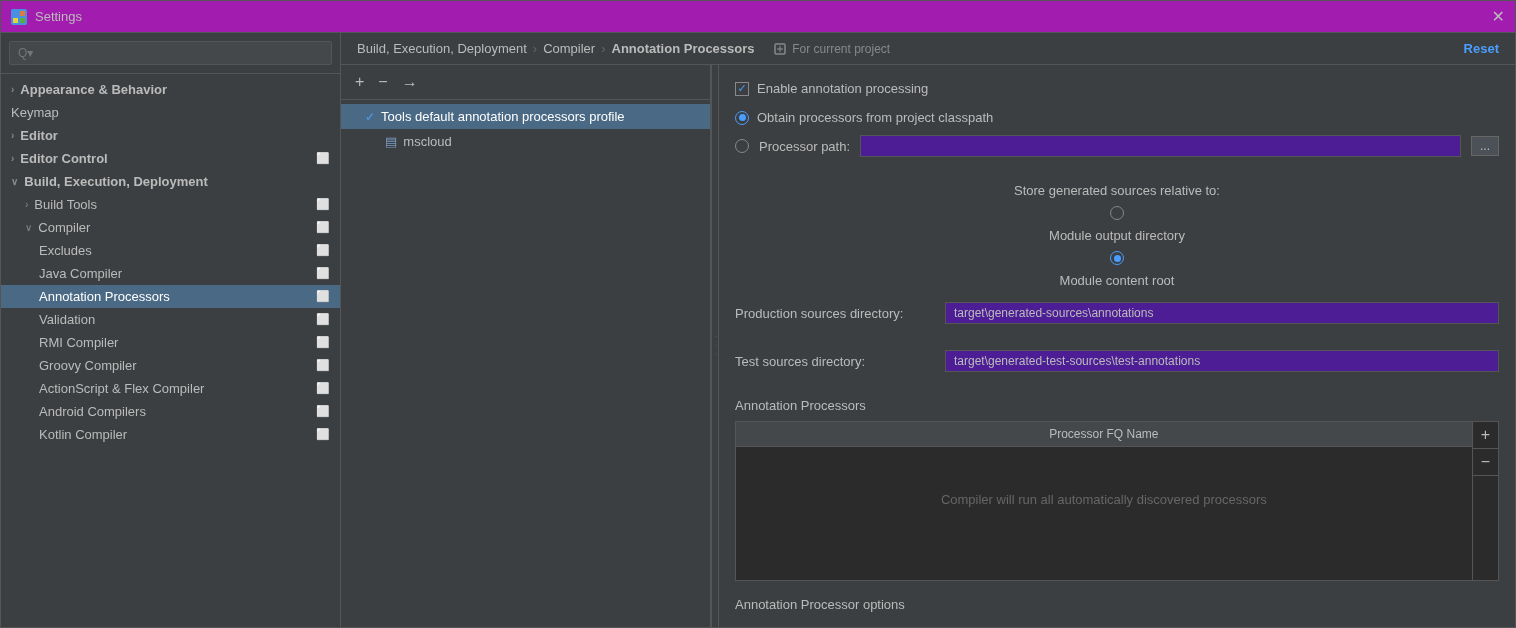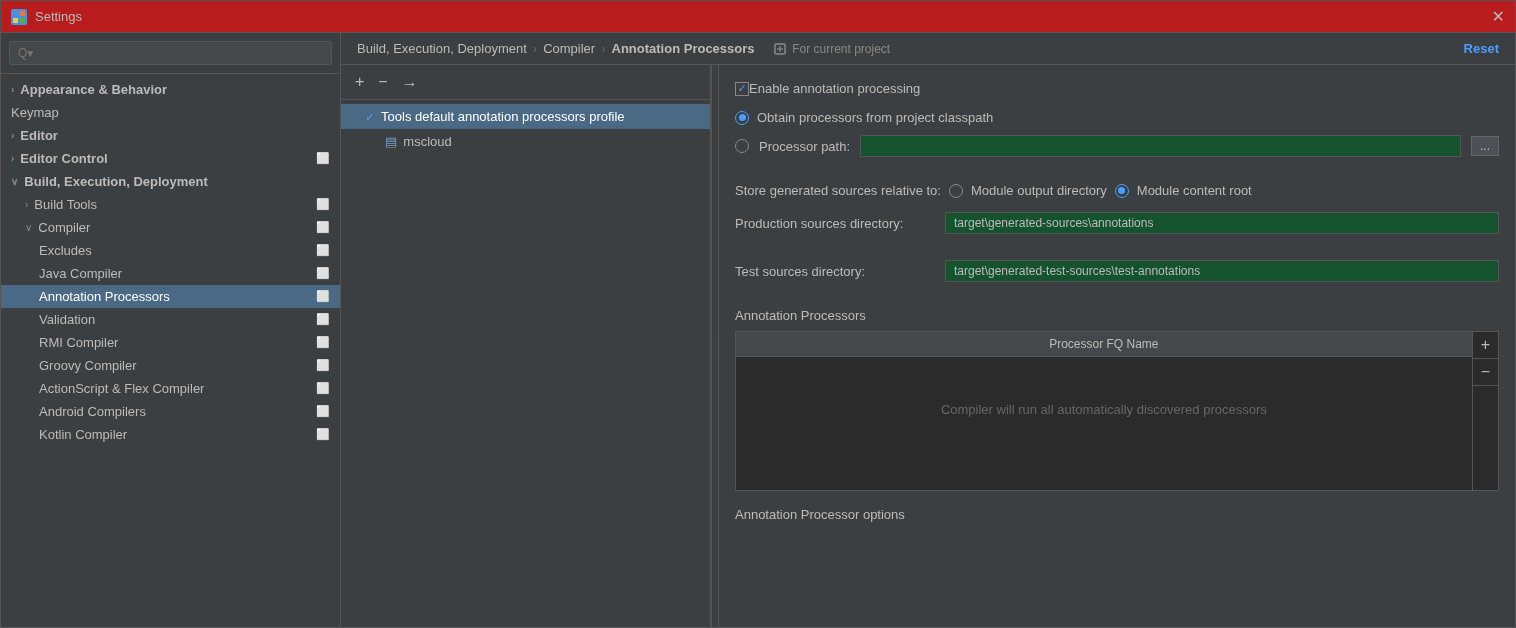"Settings" .title-bar { background: #b91c1c -> #a21caf }
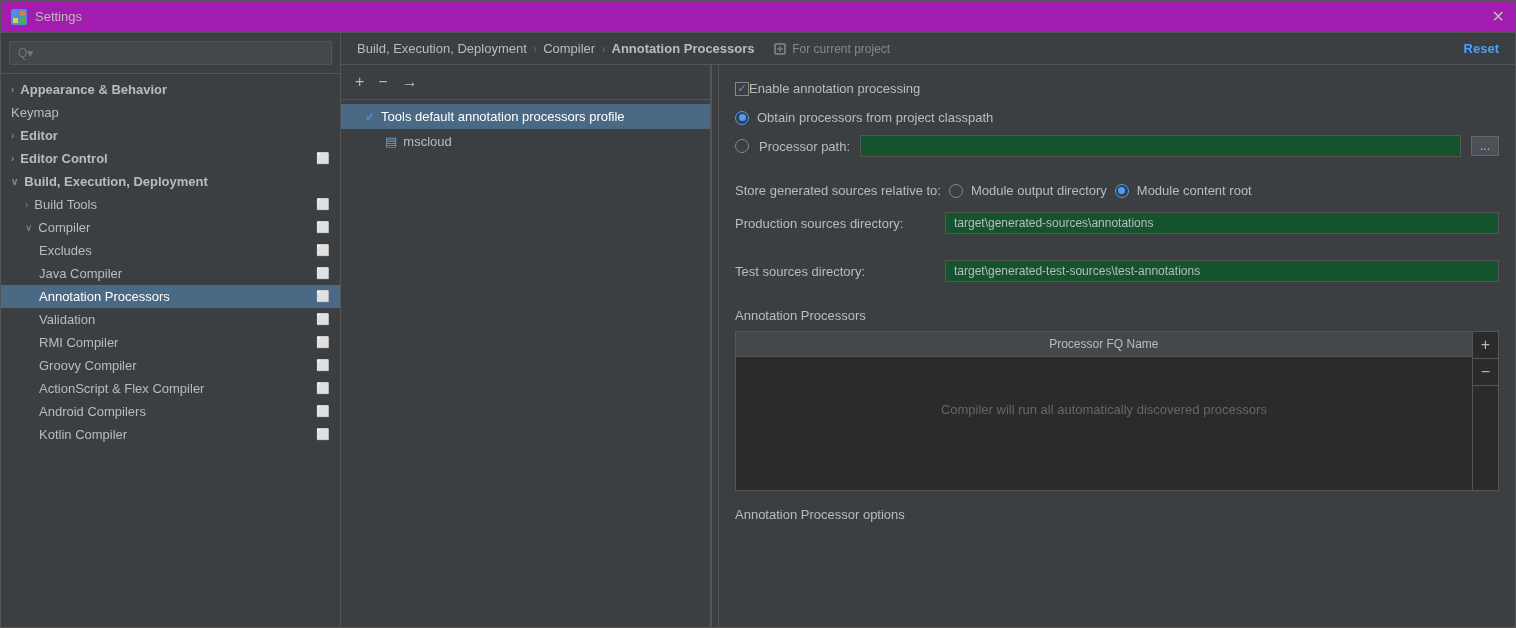"Enable annotation processing" .checkbox-row { gap: 0 -> 8px }
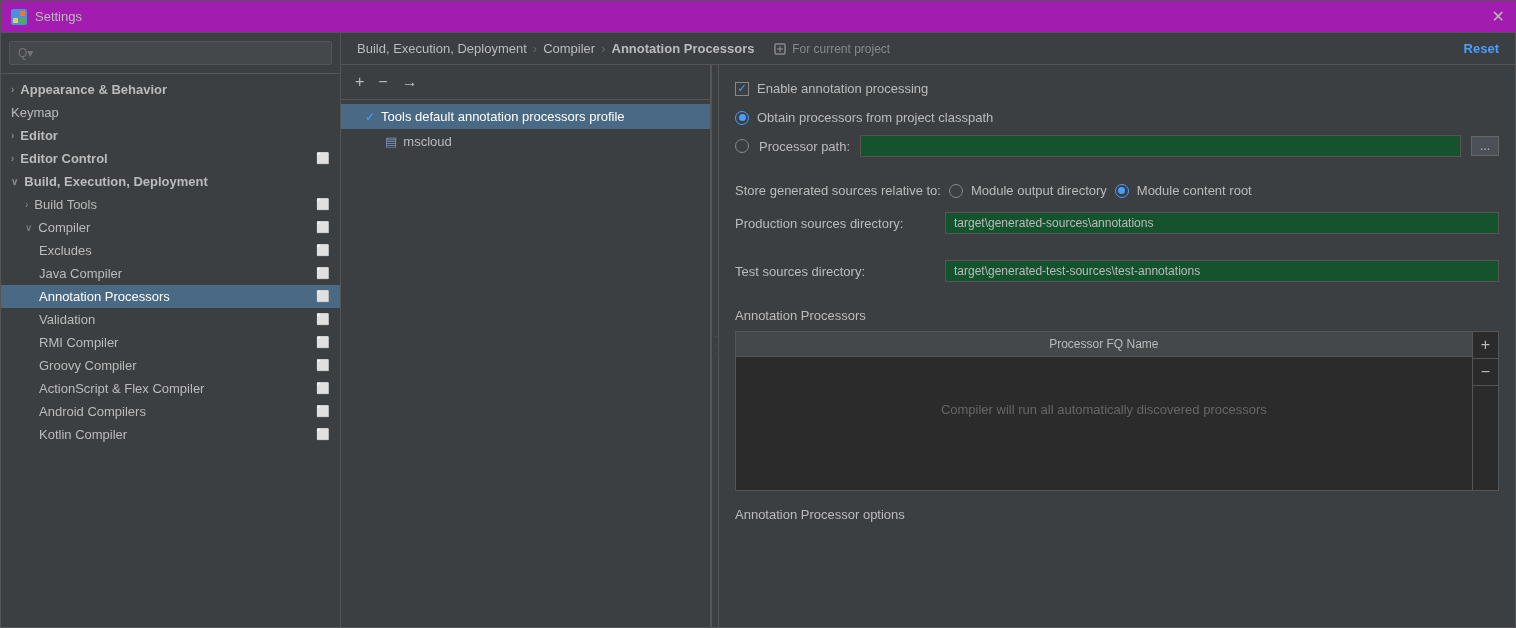"Store generated sources relative to:" .store-row { flex-direction: none -> column }
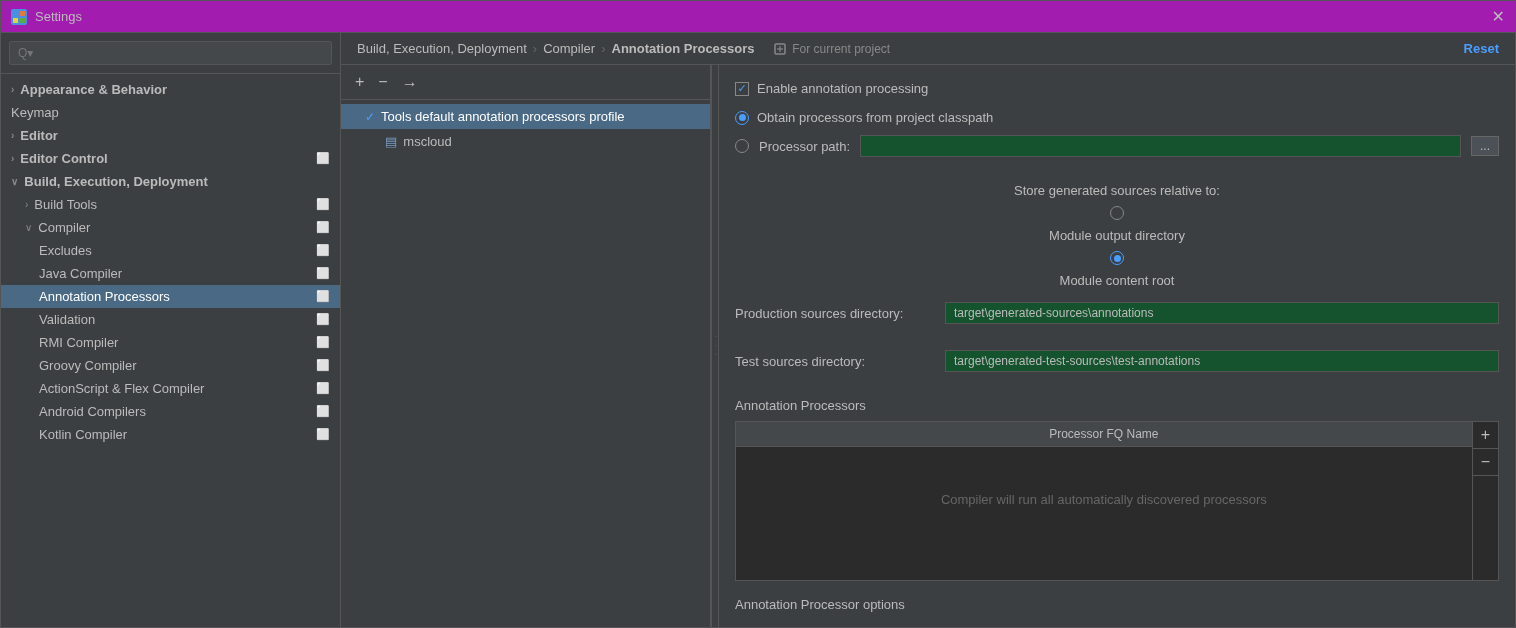"target\generated-sources\annotations" .field-input { background: #14532d -> #4c1d95 }
